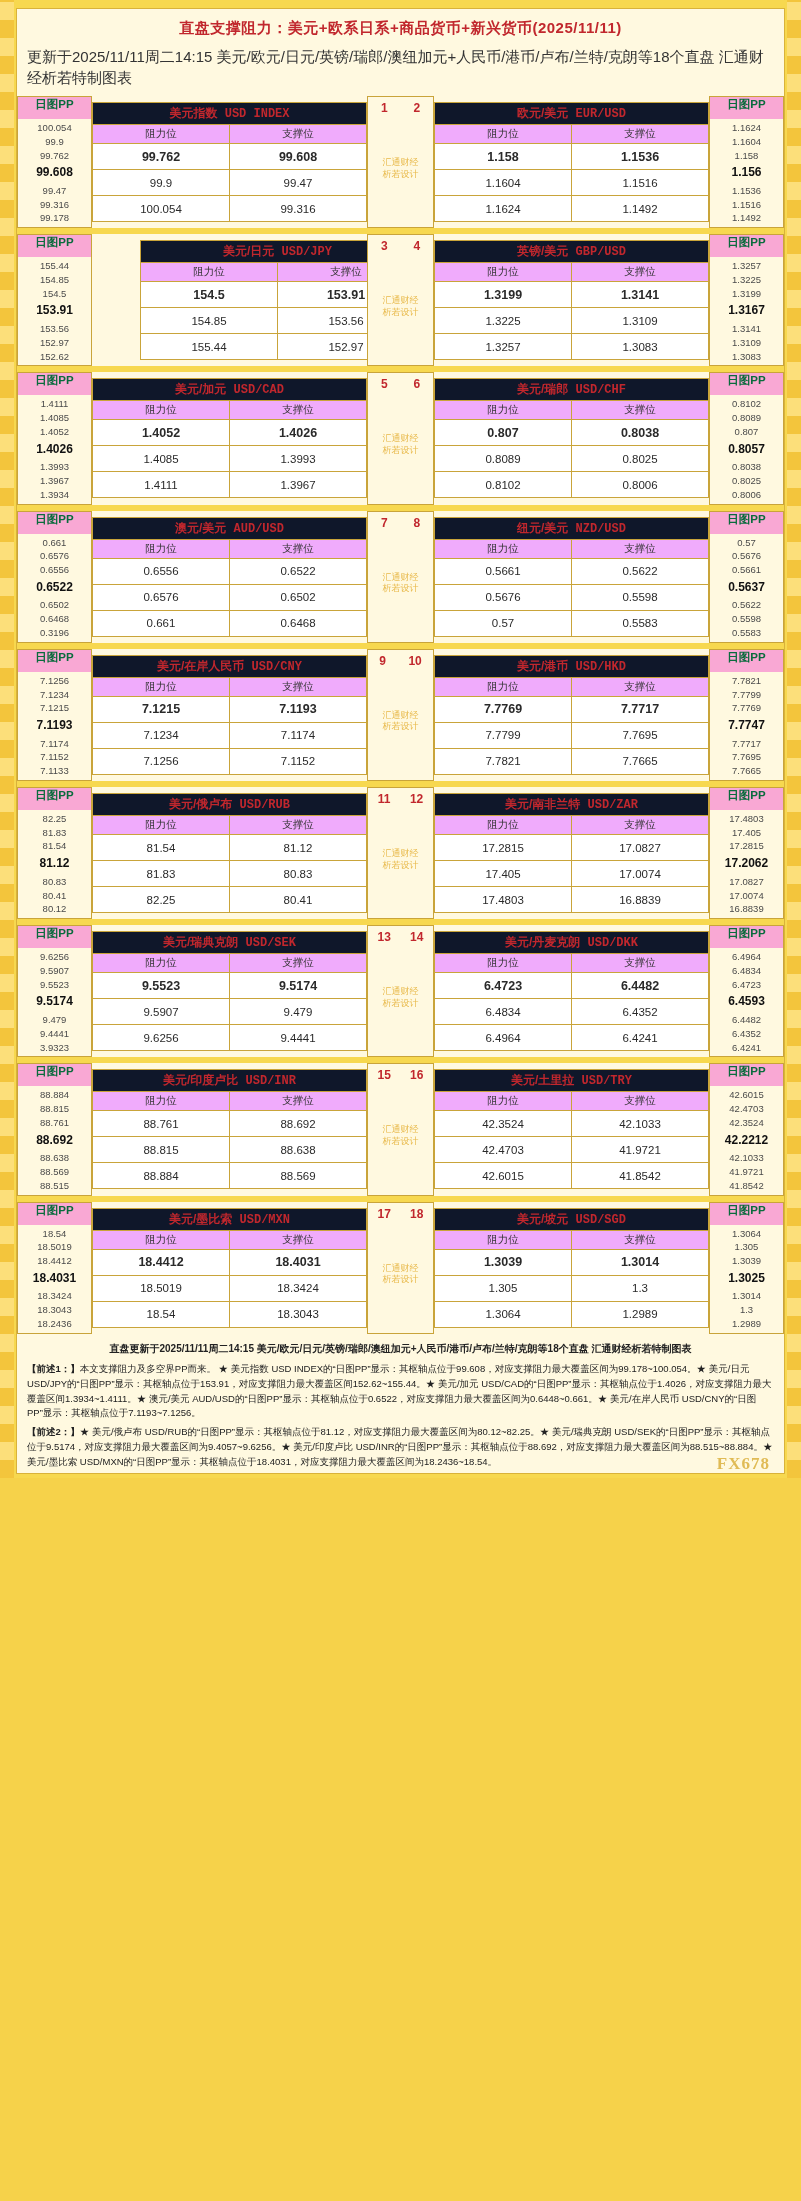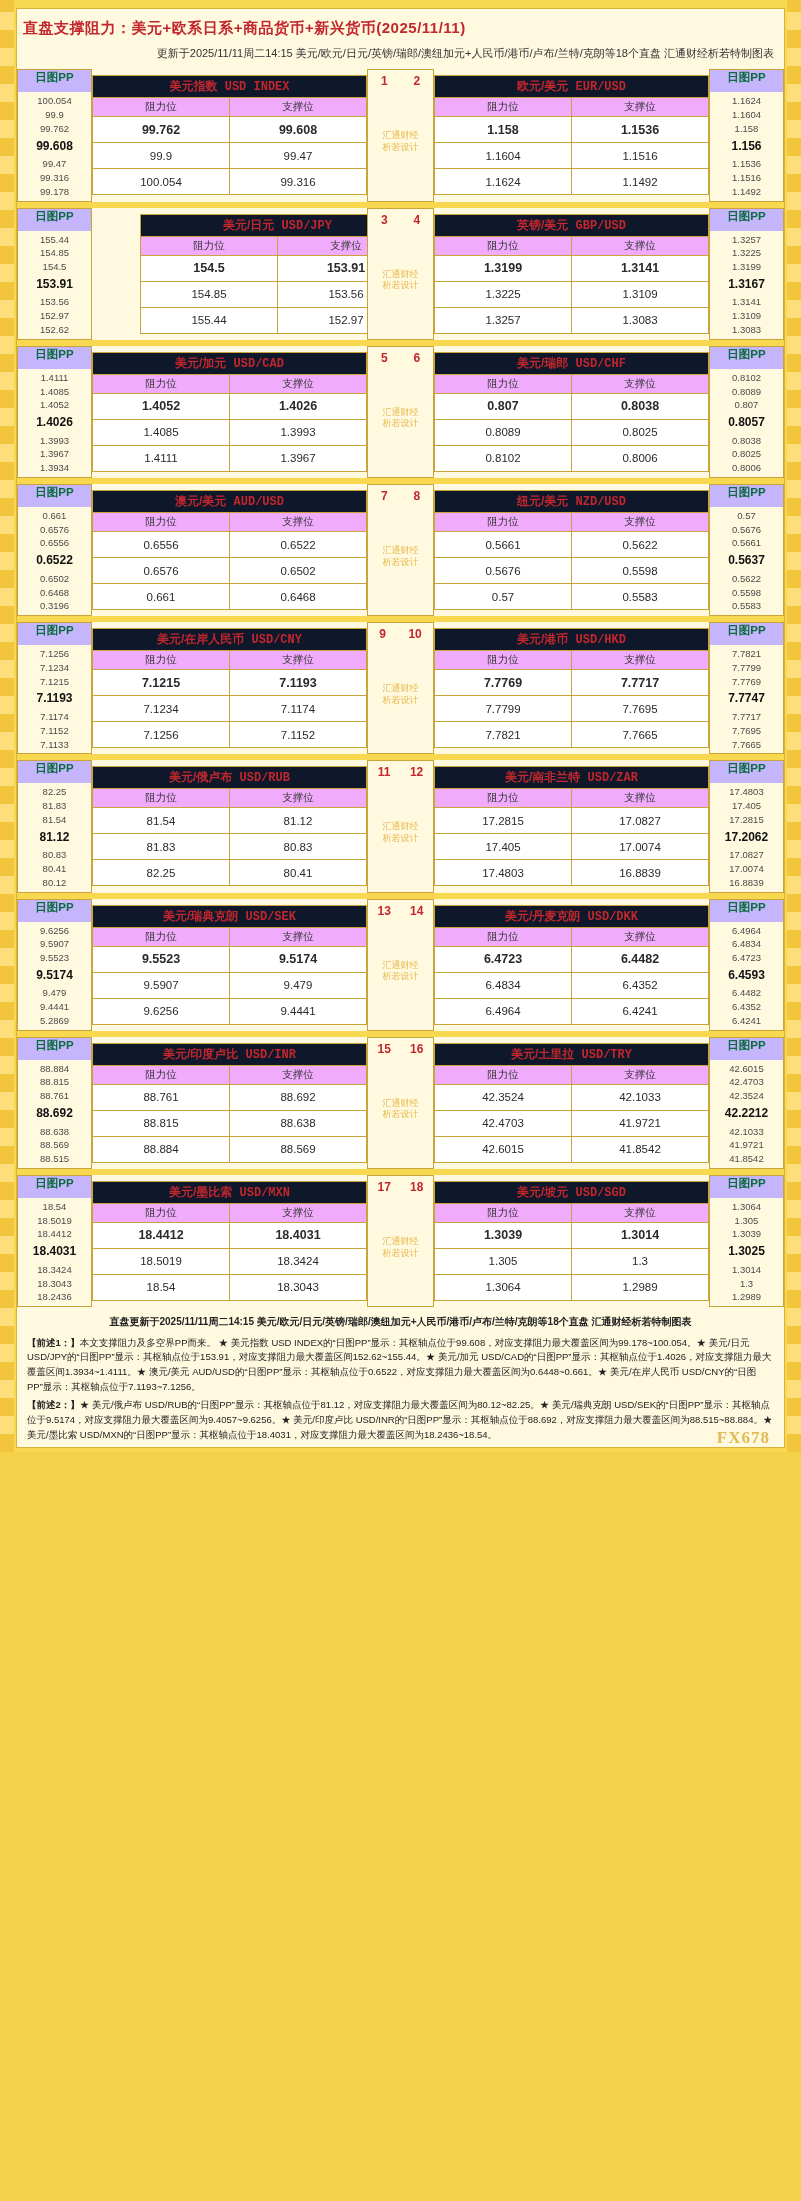"直盘支撑阻力：美元+欧系日系+商品货币+新兴货币(2025/11/11)" .title { text-align: none -> center }
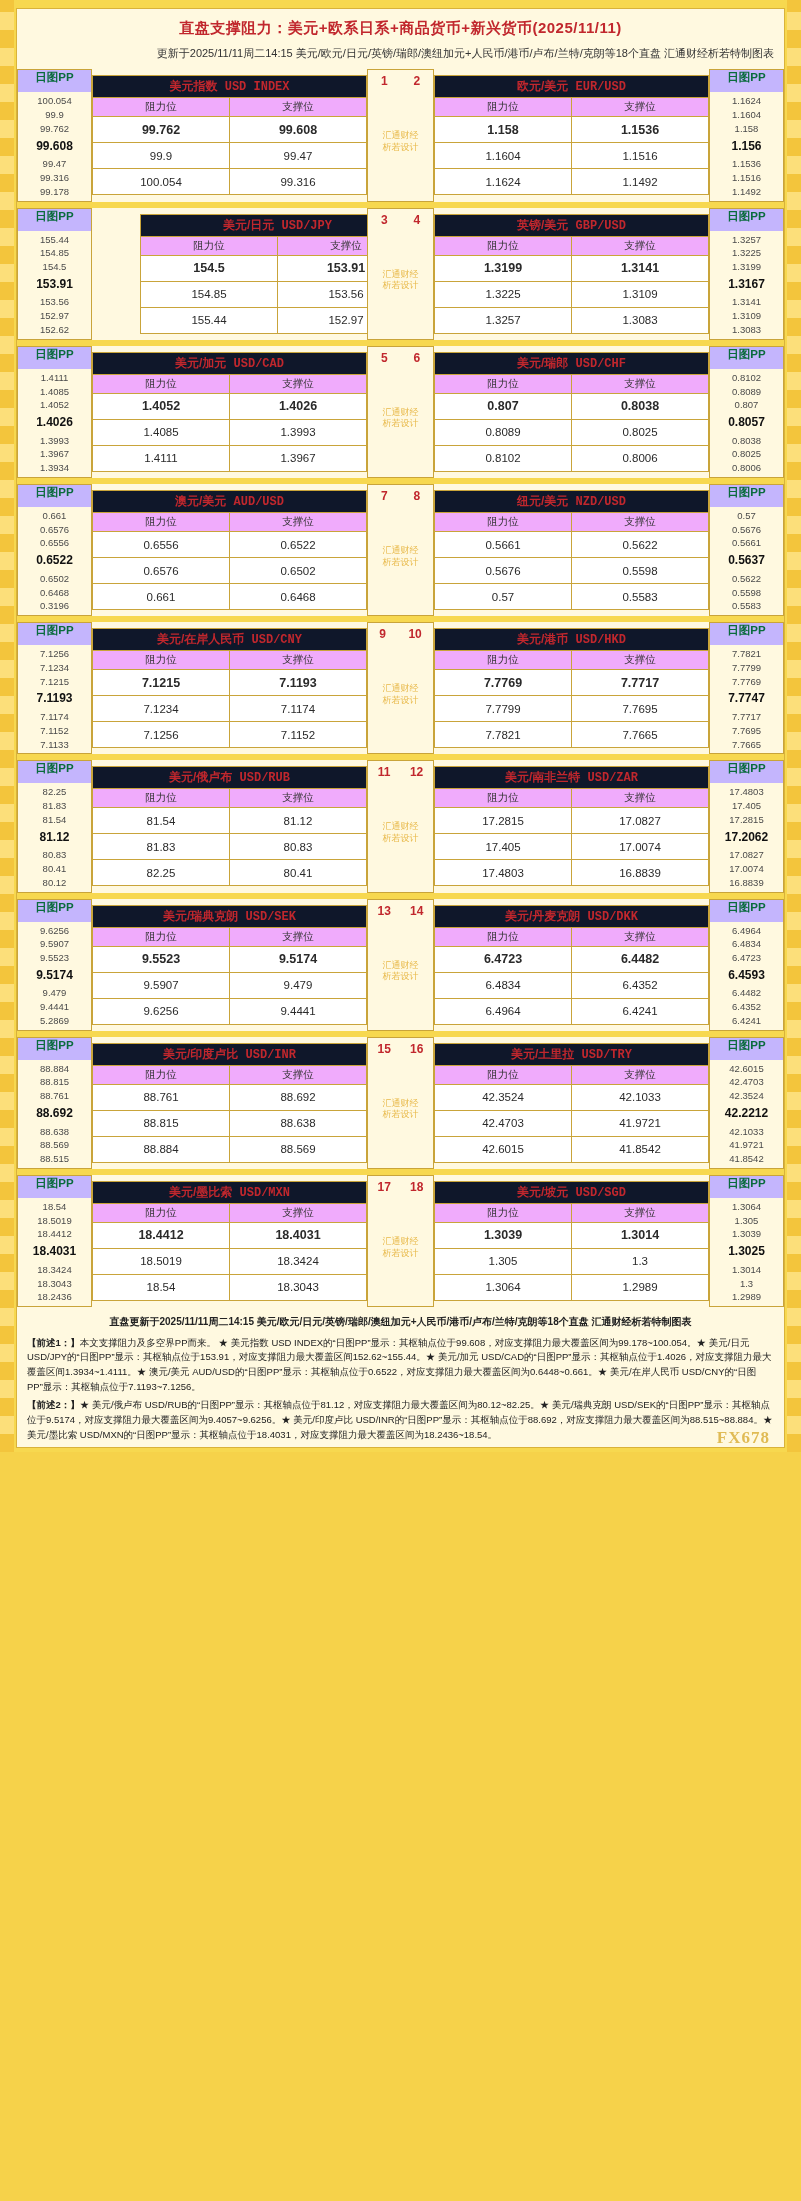"更新于2025/11/11周二14:15" .subtitle { font-size: 11px -> 15px; text-align: right -> left }
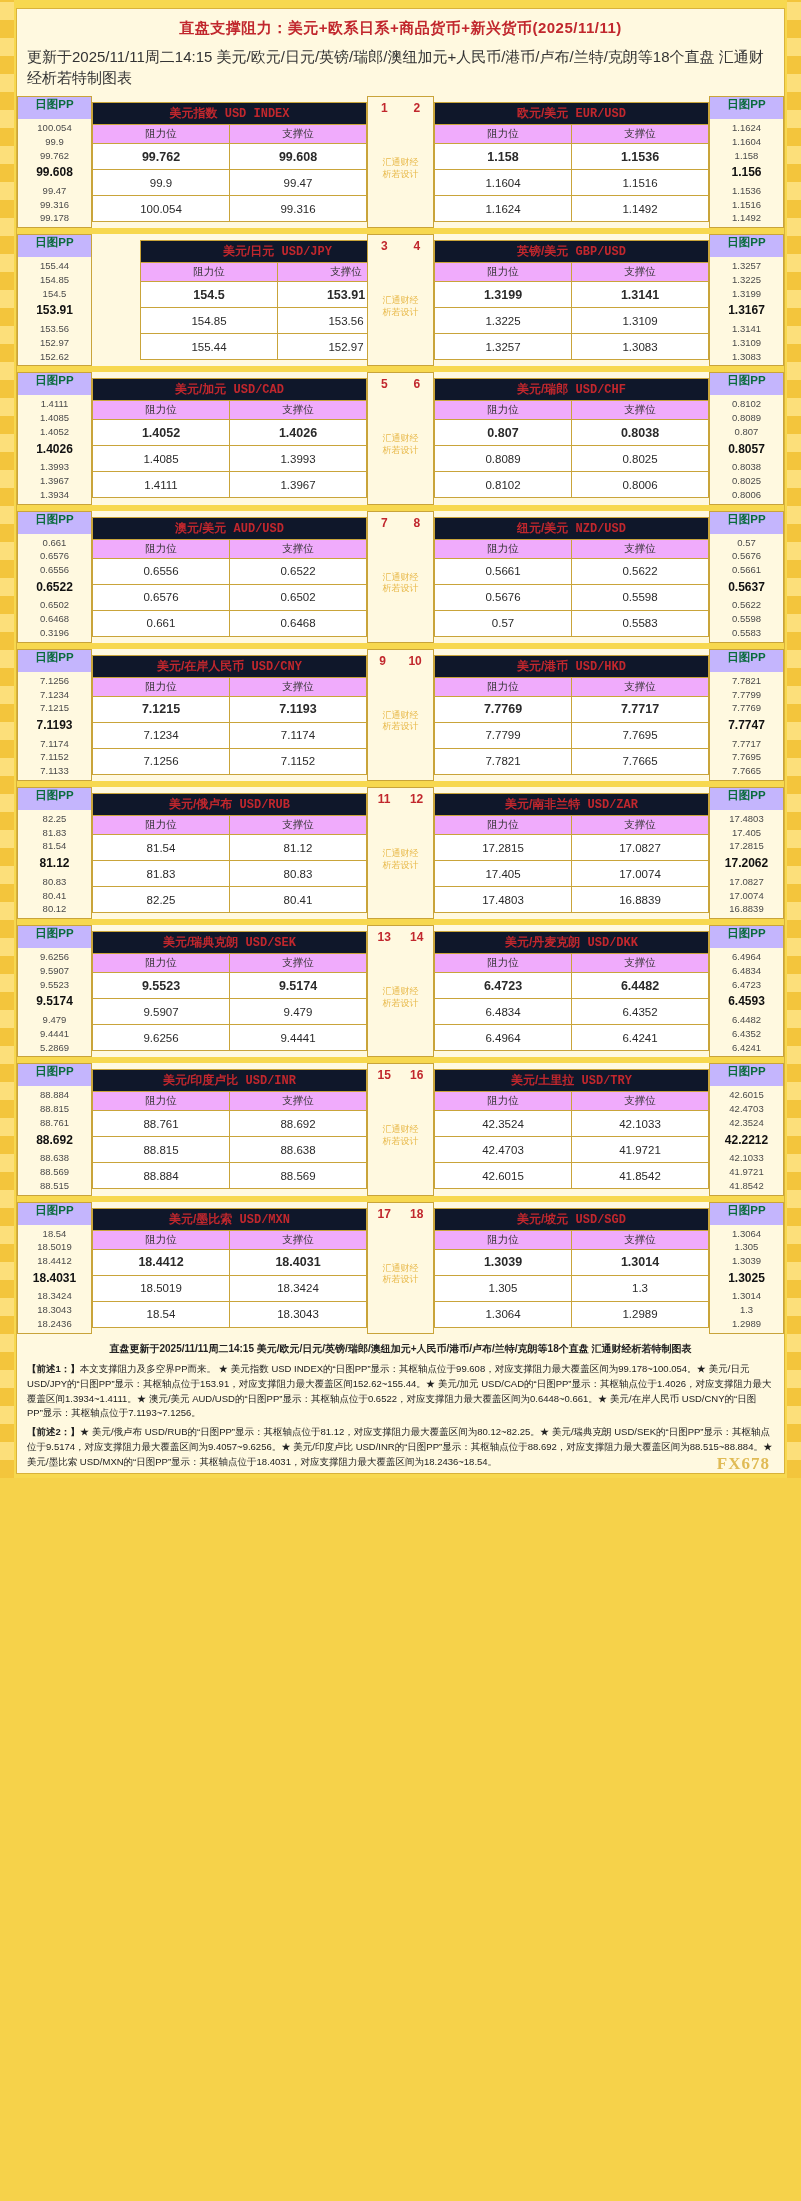"日图PP" .hdr-cell { background: #c4b5fd -> #f9a8d4 }
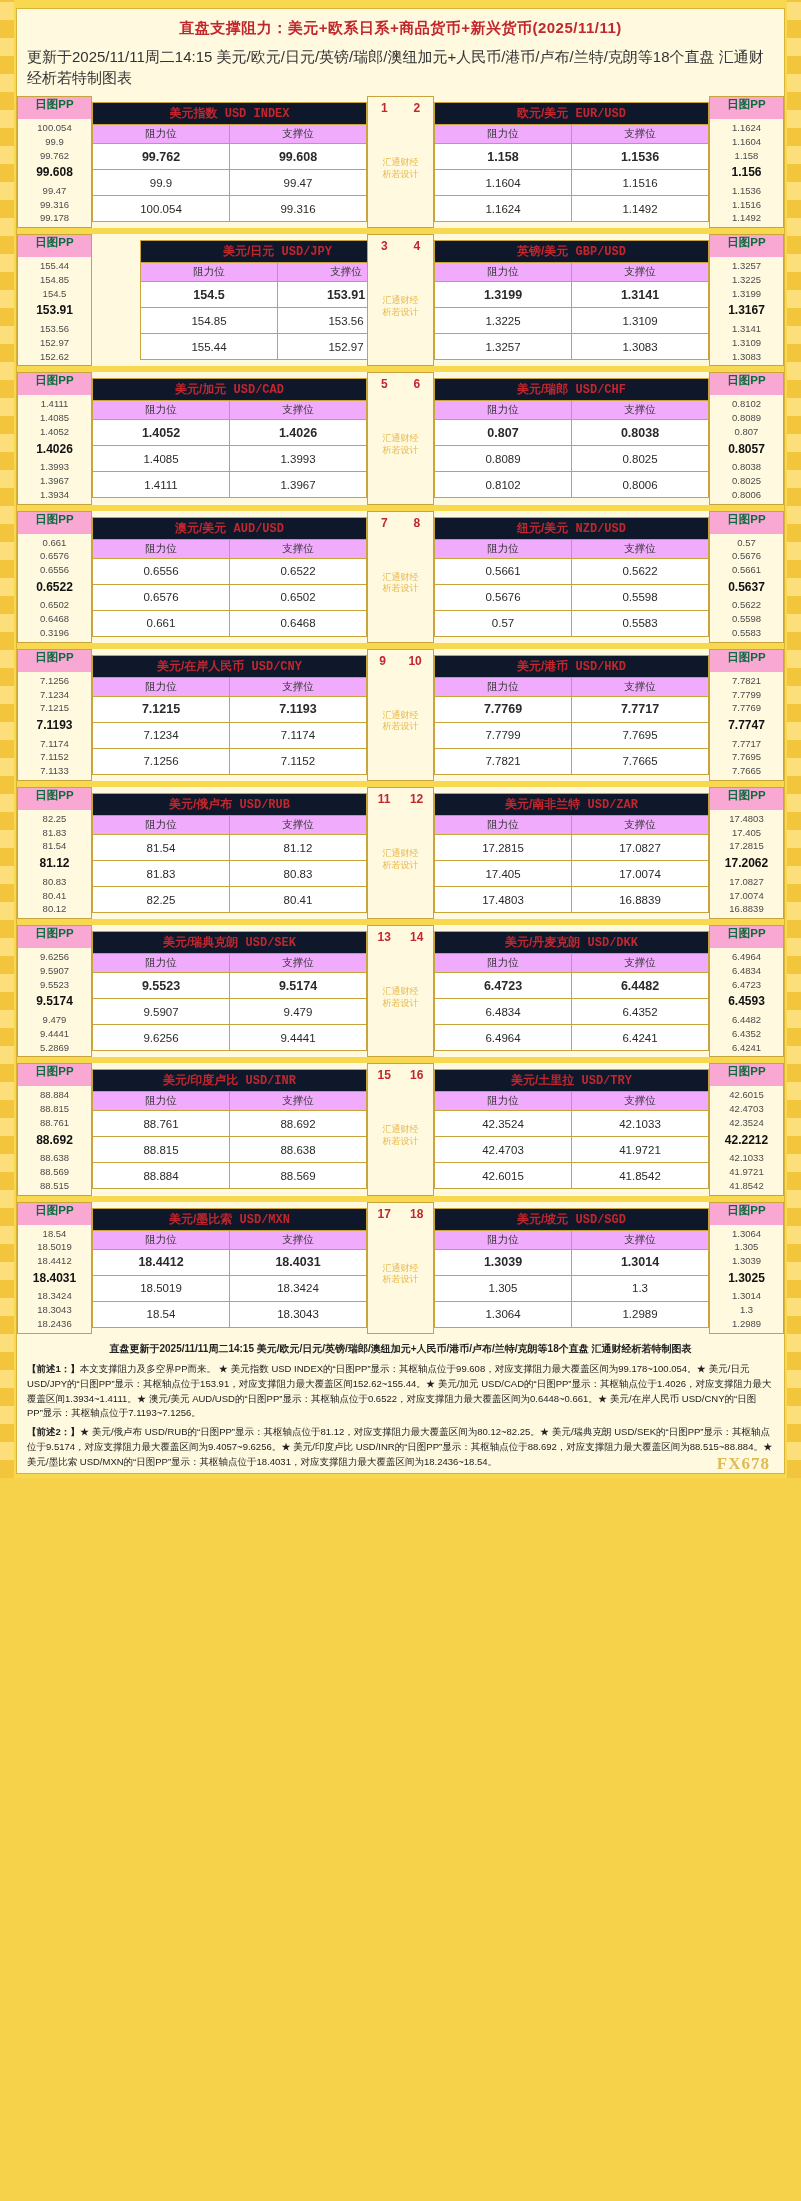"5.2869" div { text: 5.2869 -> 3.9323 }
